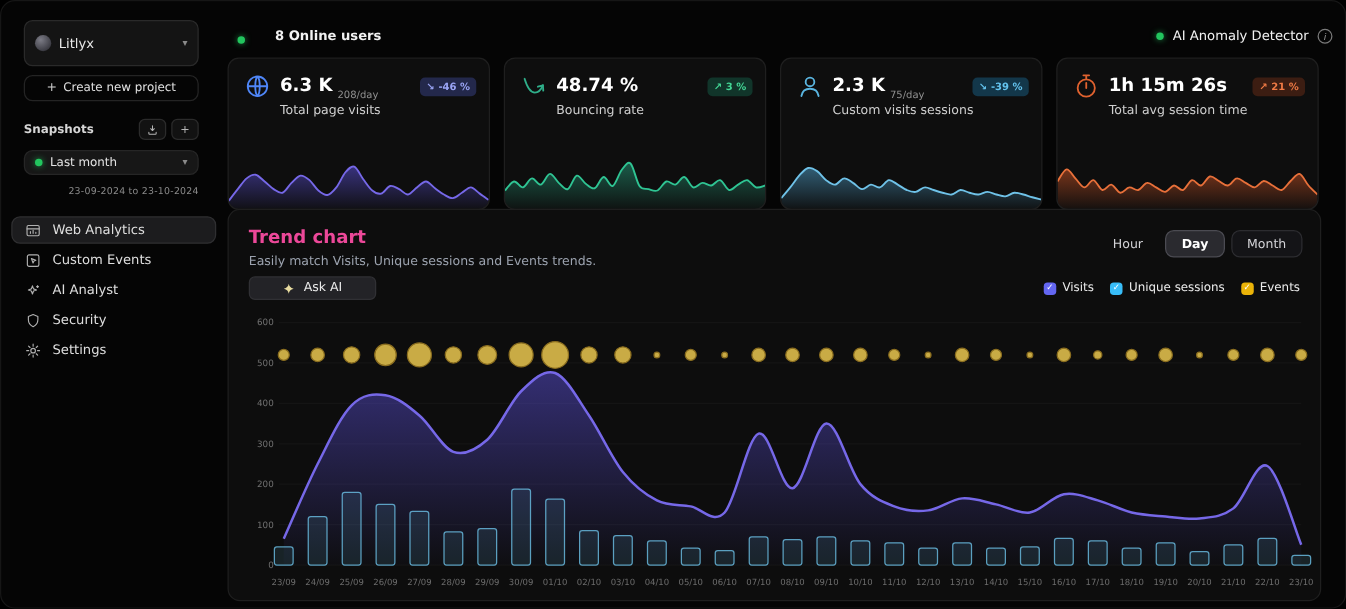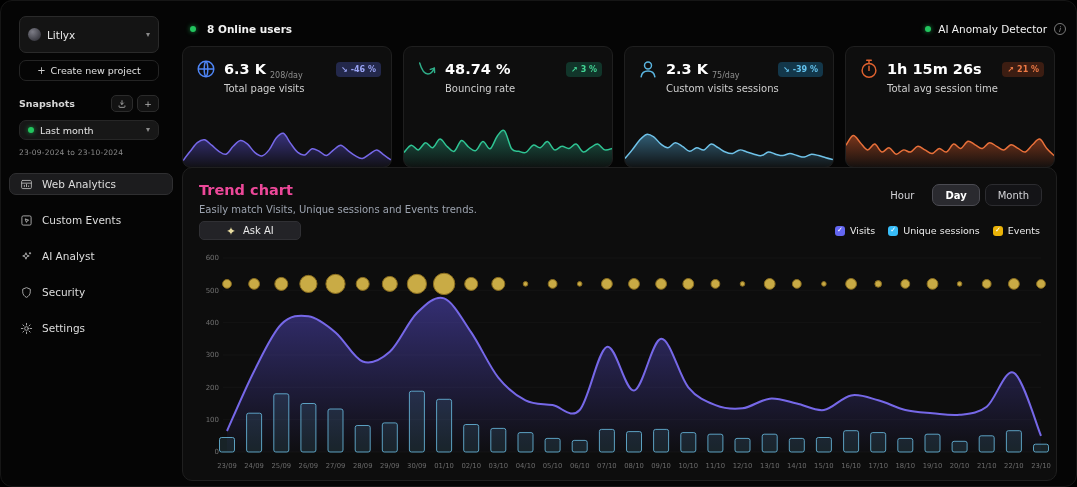"8 Online users" .online { align-items: center -> flex-end; gap: 11px -> 24px }
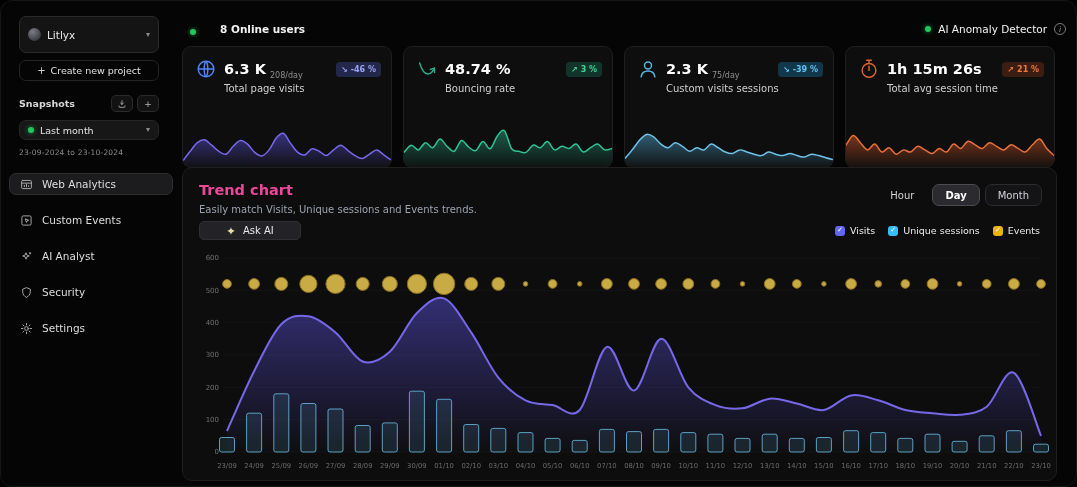"23-09-2024 to 23-10-2024" .date-range { text-align: left -> right }
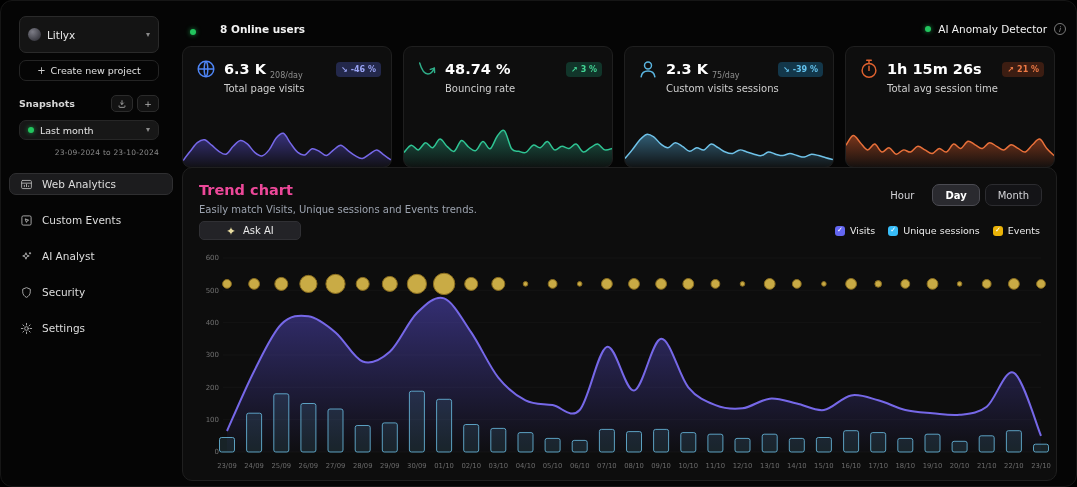"Web Analytics" .nav { gap: 14px -> 2px }
